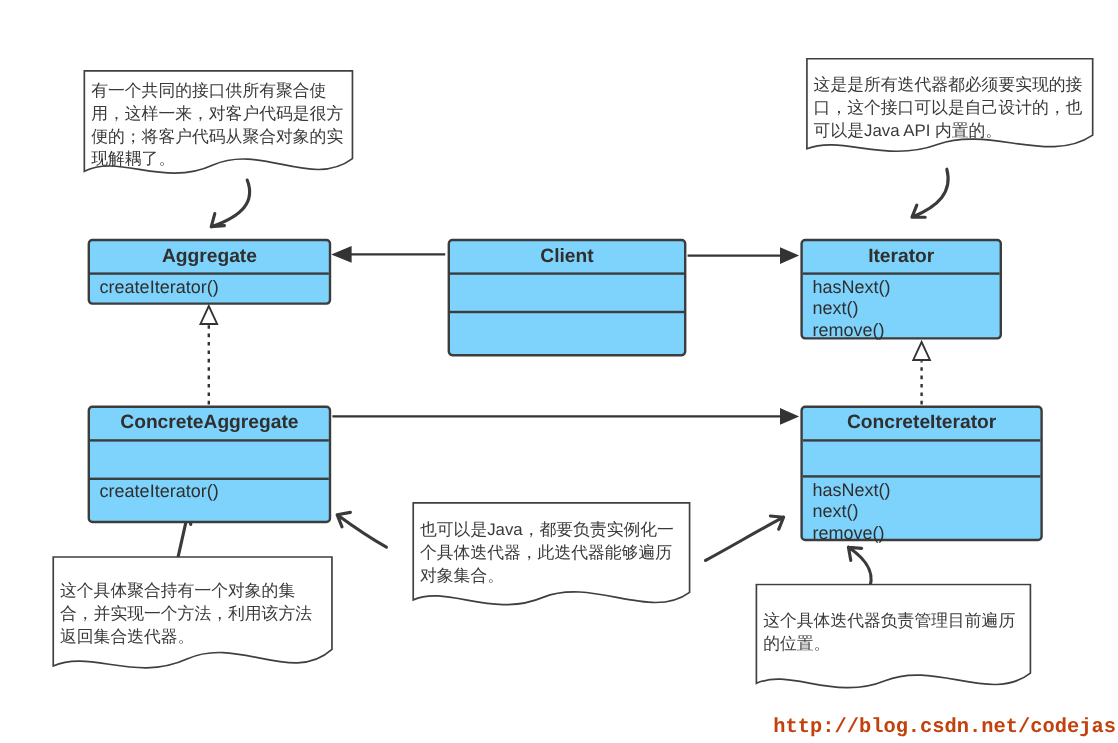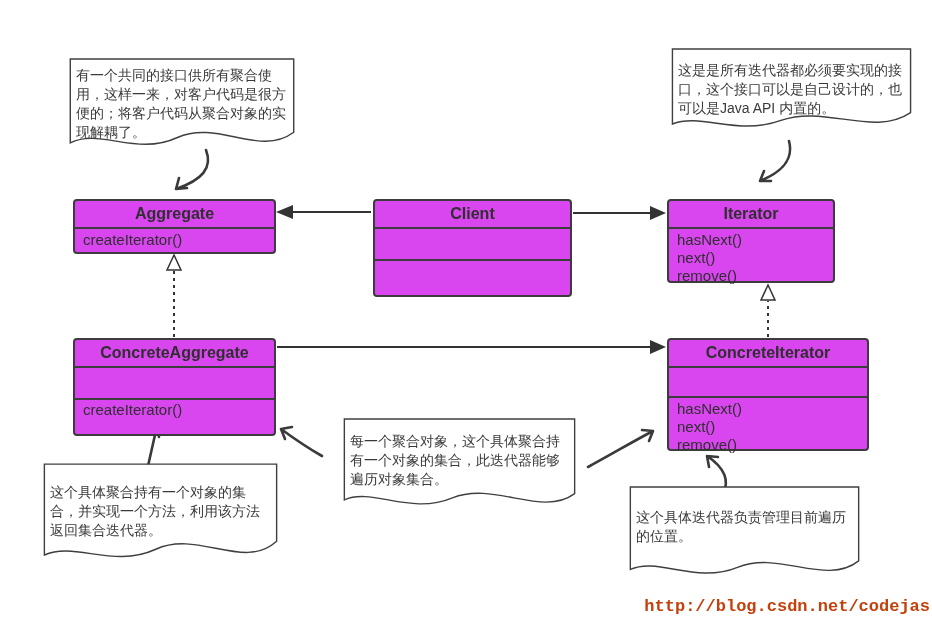"Aggregate" .uml-box { background: #d946ef -> #7dd3fc }
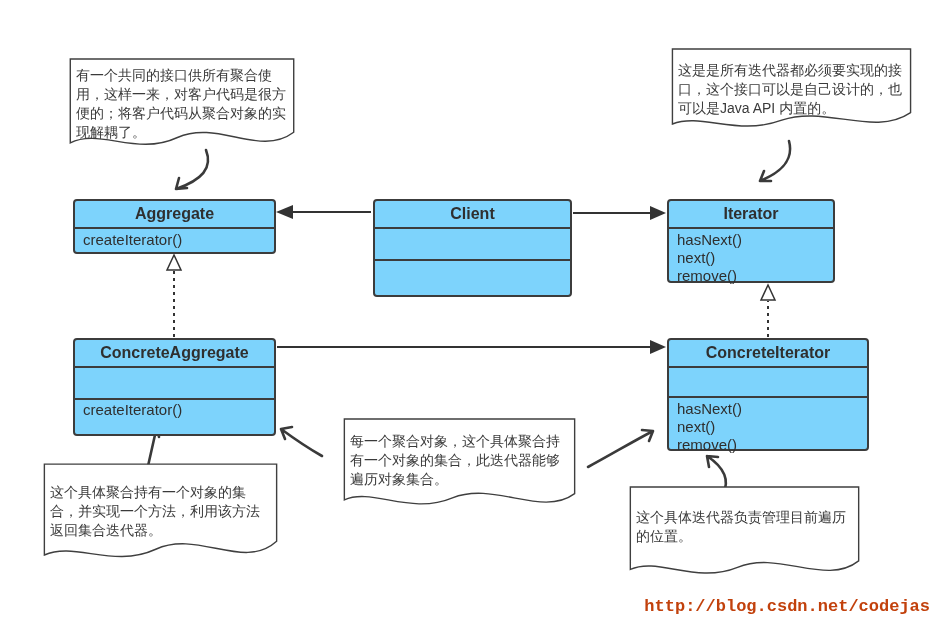"每一个聚合对象，这个具体聚合持有一个对象的集合，此迭代器能够遍历对象集合。" div.note-text { text: 每一个聚合对象，这个具体聚合持有一个对象的集合 -> 也可以是Java，都要负责实例化一个具体迭代器 }
